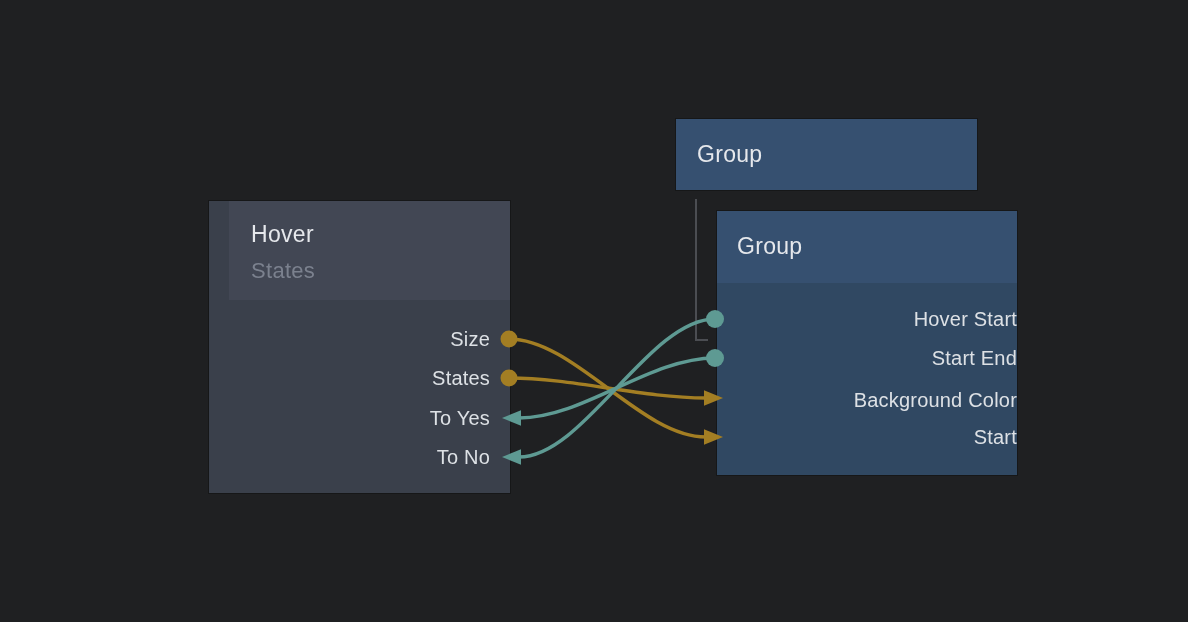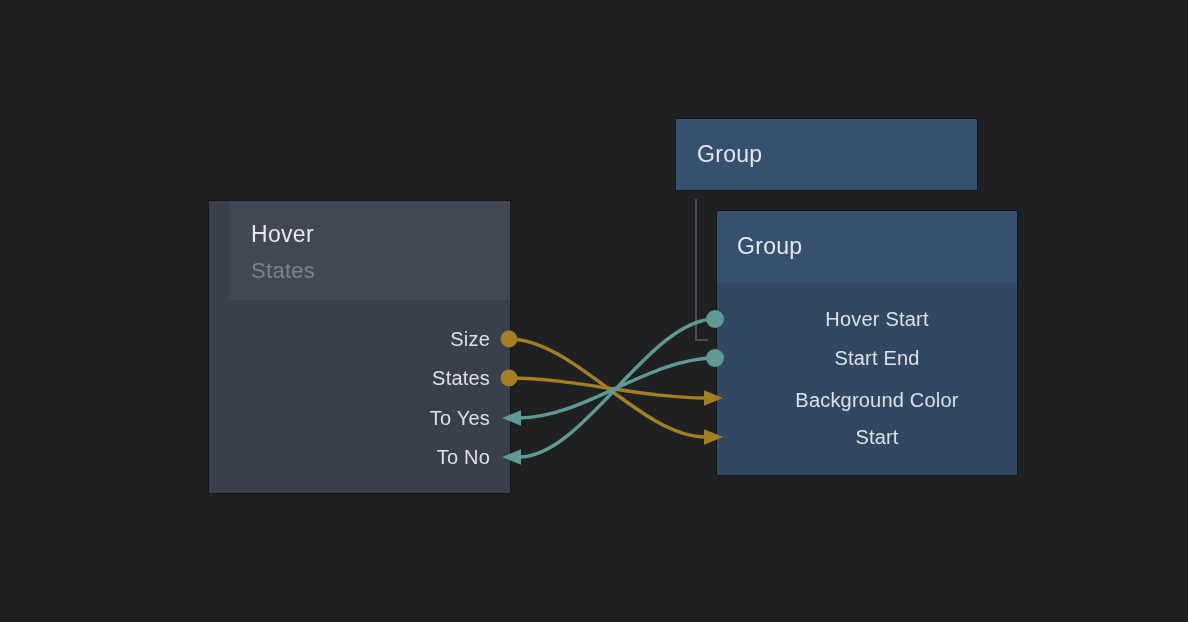"Hover Start" .port-row.in { justify-content: center -> flex-end }
